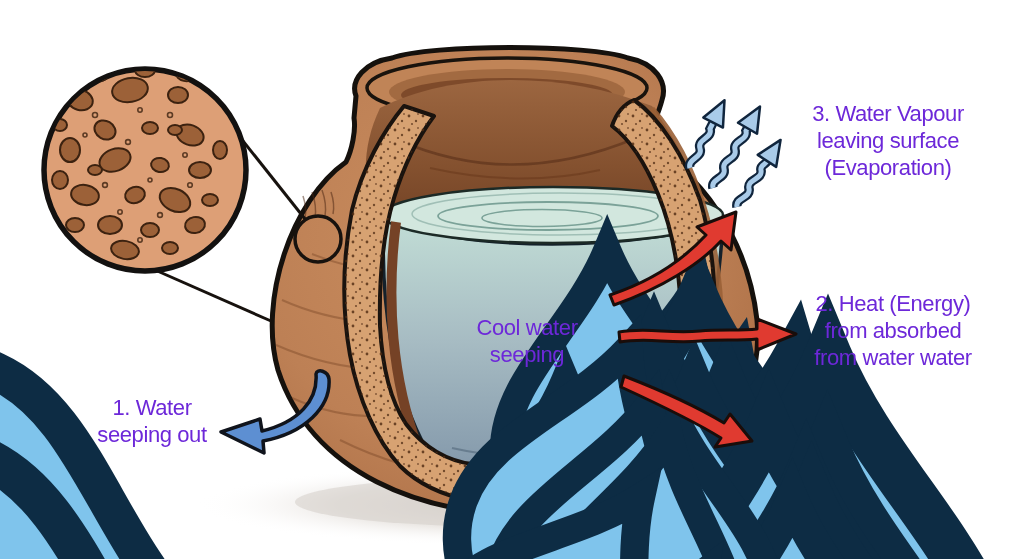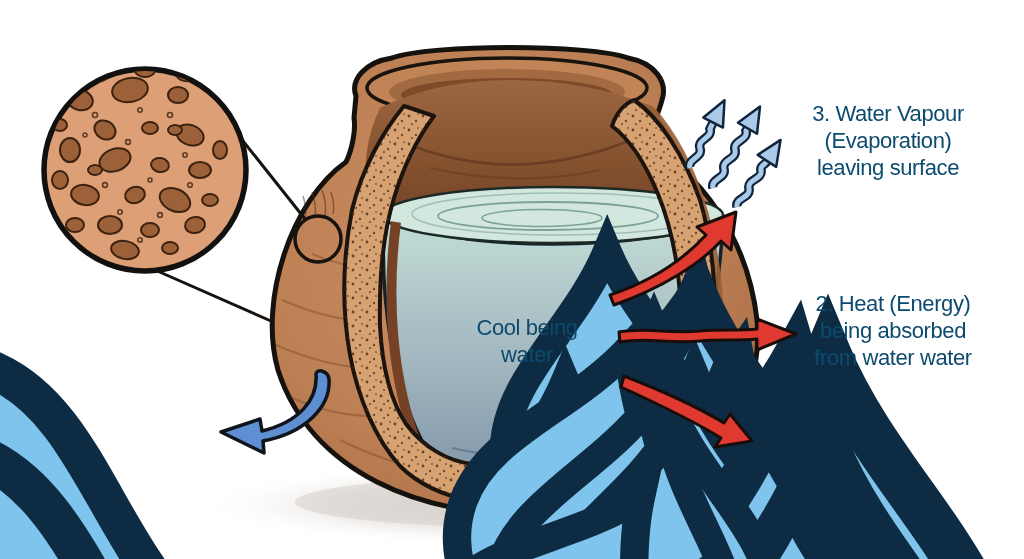"3. Water Vapour" .lbl { color: #0c4a6e -> #6d28d9 }
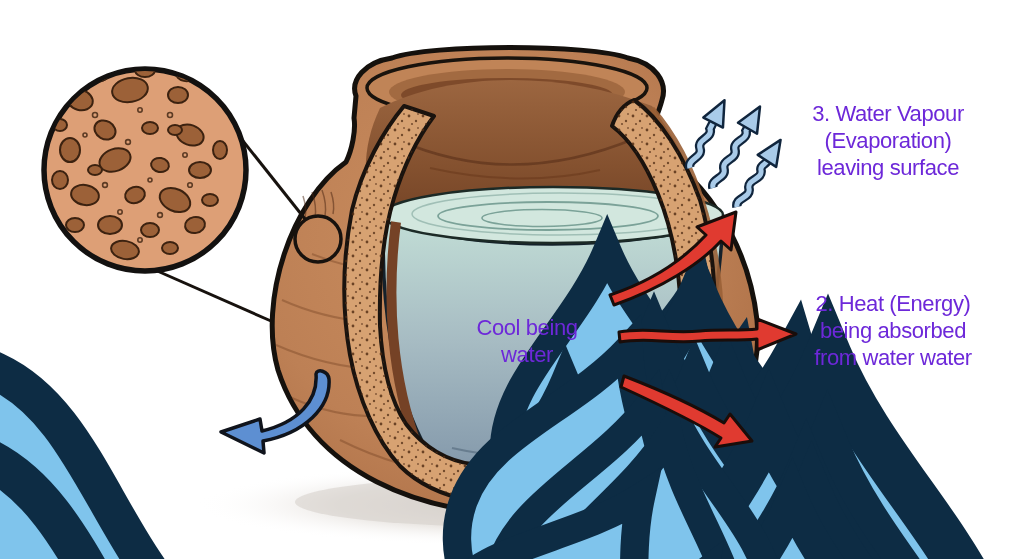"(Evaporation)" span { order: before "leaving surface" -> after "leaving surface" }
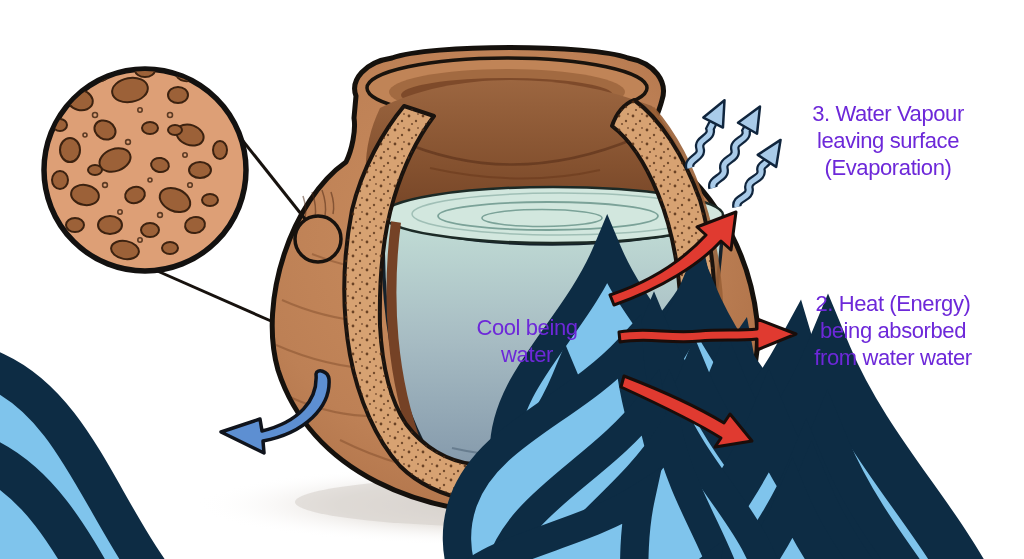"Cool being" span { text: being -> water }
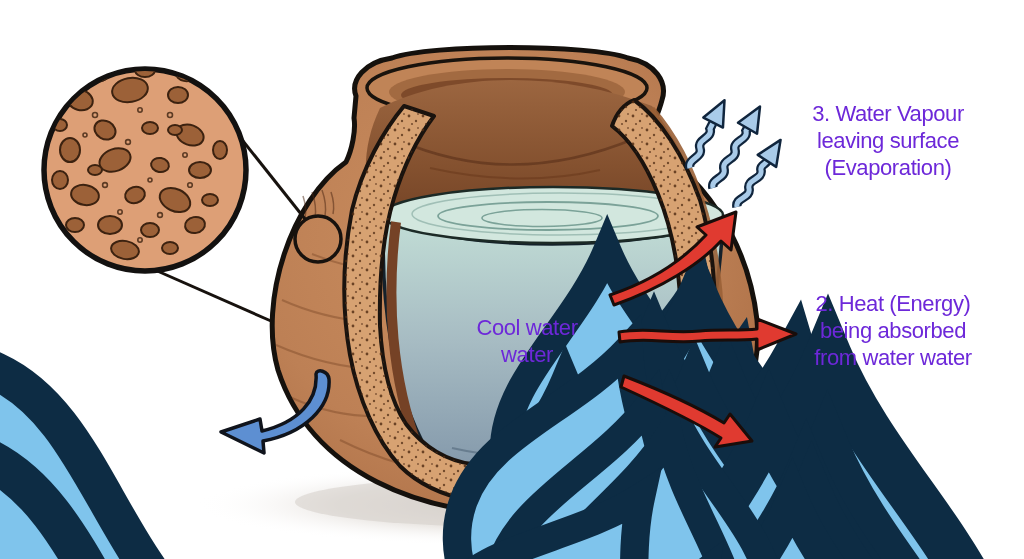"being absorbed" span { text: being -> from }
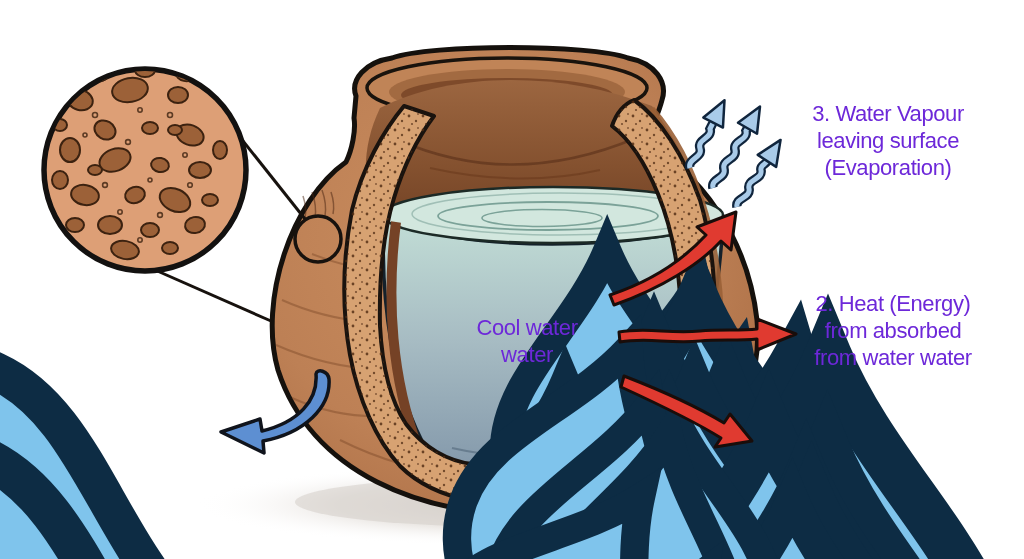"water" span { text: water -> seeping }
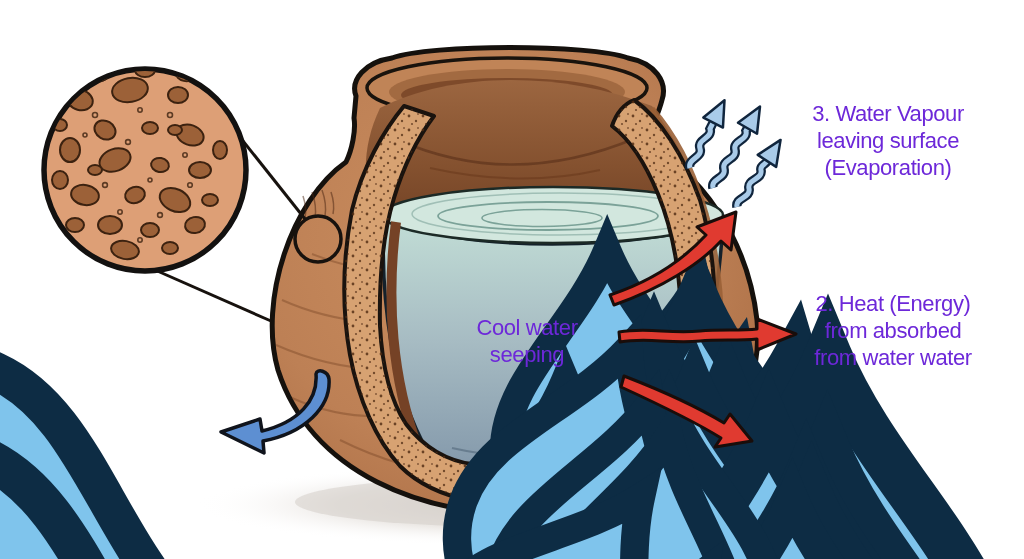"1. Water" div.lbl { html: none -> <div> <span>1. Water</span> <span>seeping out</span> </div> }
